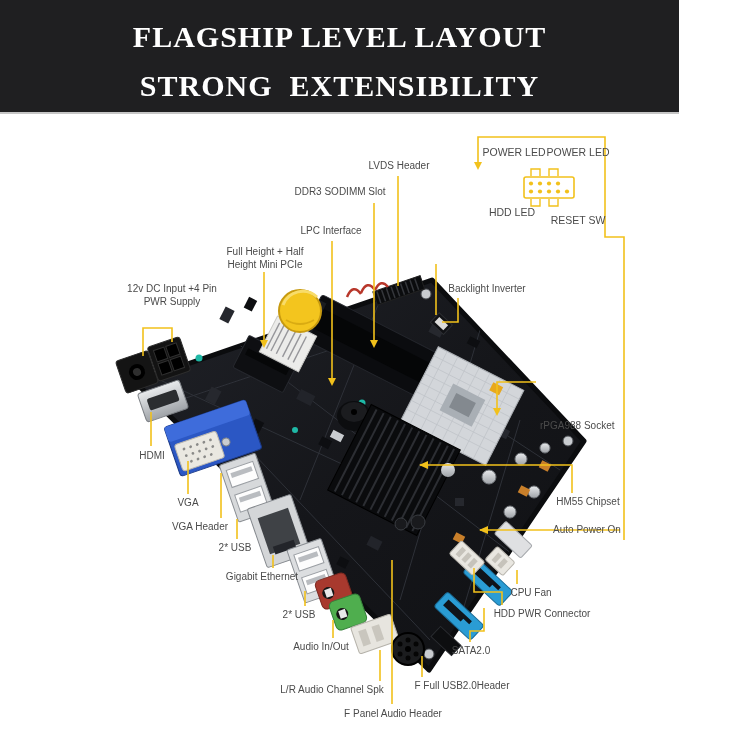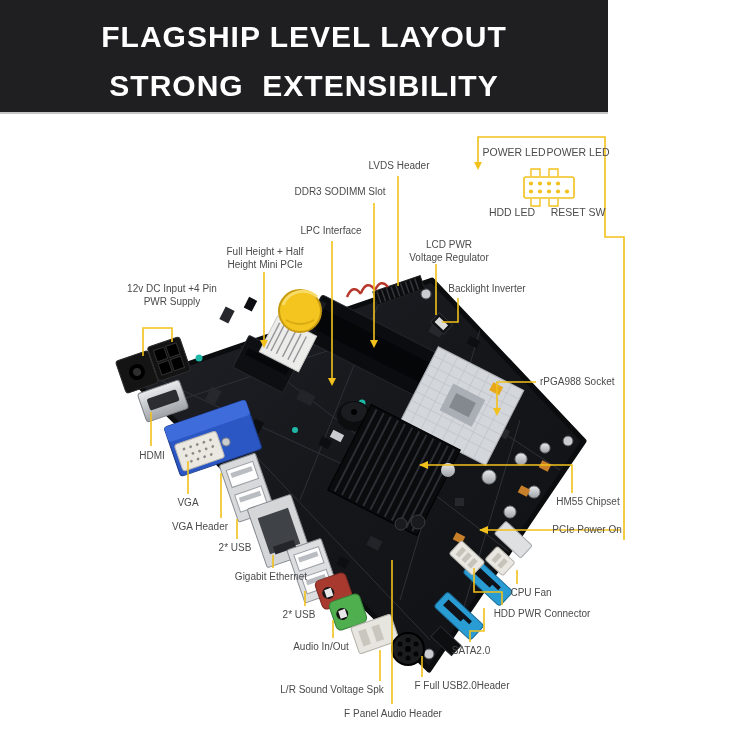"FLAGSHIP LEVEL LAYOUT" .banner { font-family: none -> Liberation Serif, serif; width: 608px -> 679px }
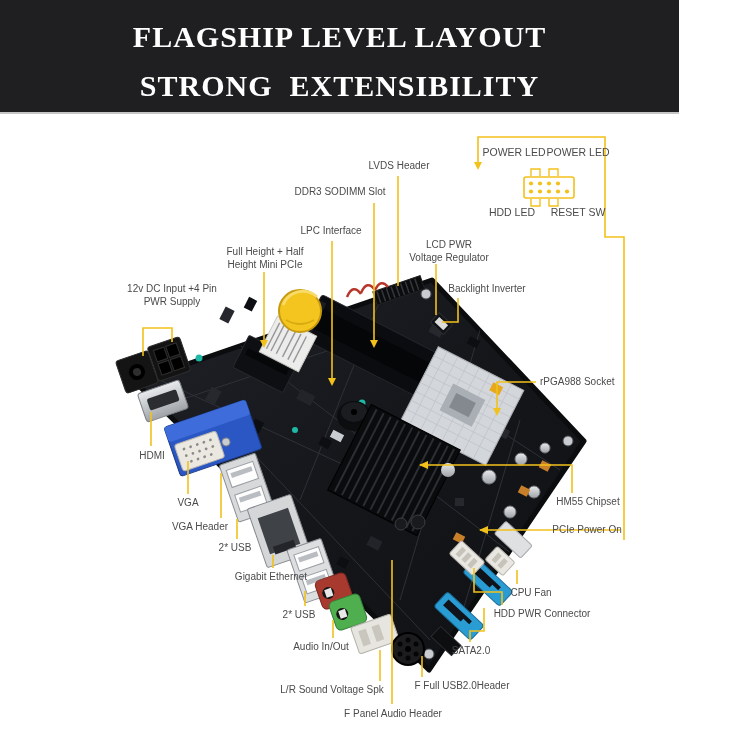"RESET SW" div.co { top: 213px -> 221px }
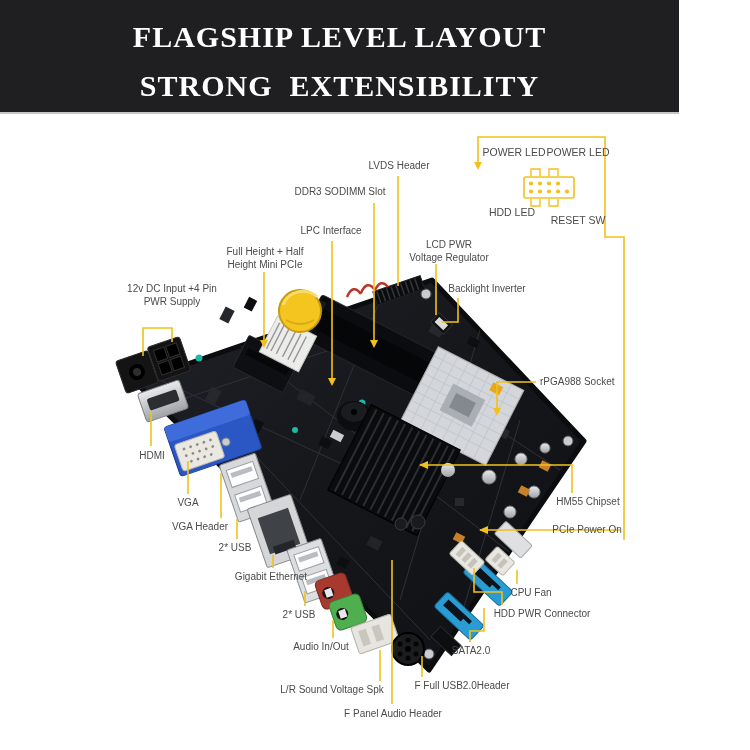"LCD PWR" div.co { html: <div>LCD PWR Voltage Regulator</div> -> none }
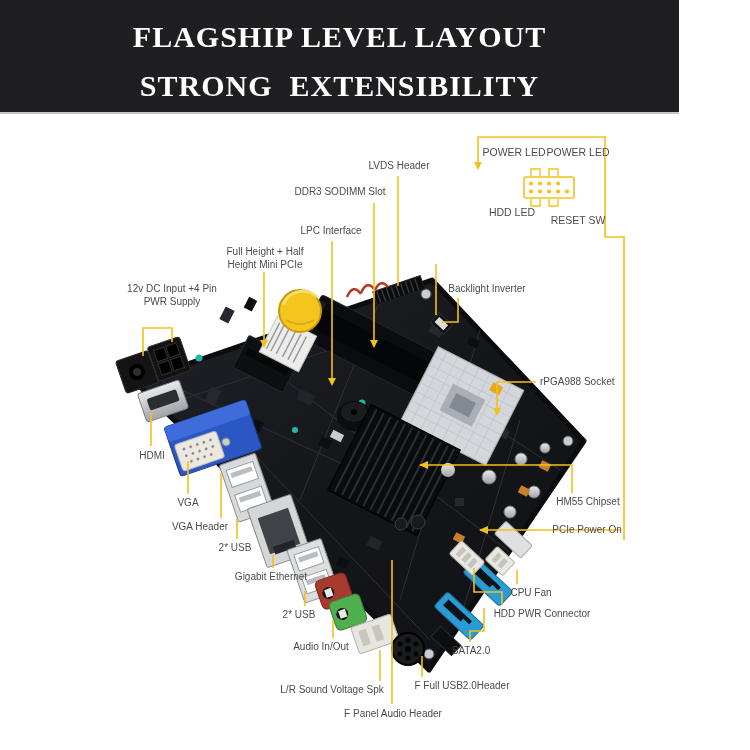"rPGA988 Socket" .co.left { margin-top: none -> 44px }
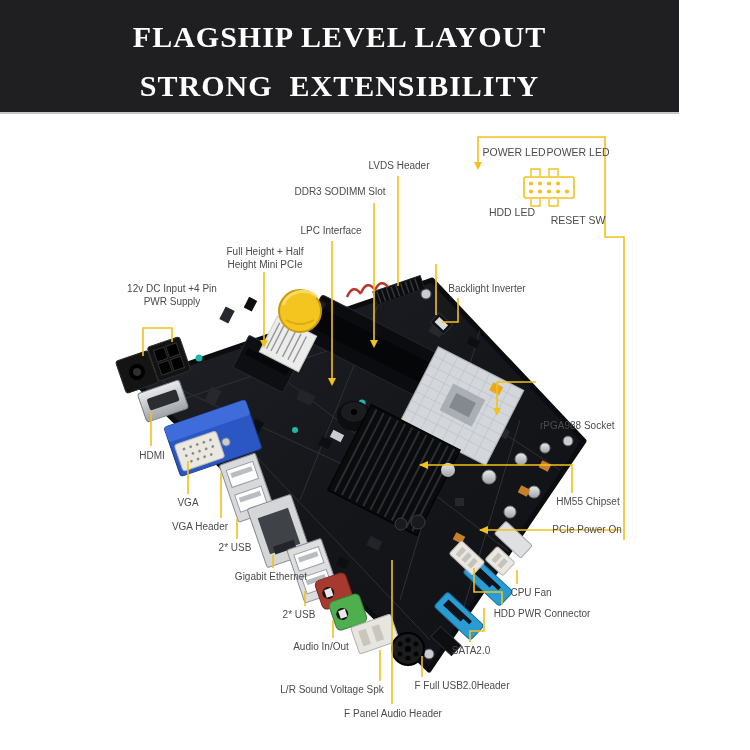"PCIe Power On" div.co { text: PCIe -> Auto }
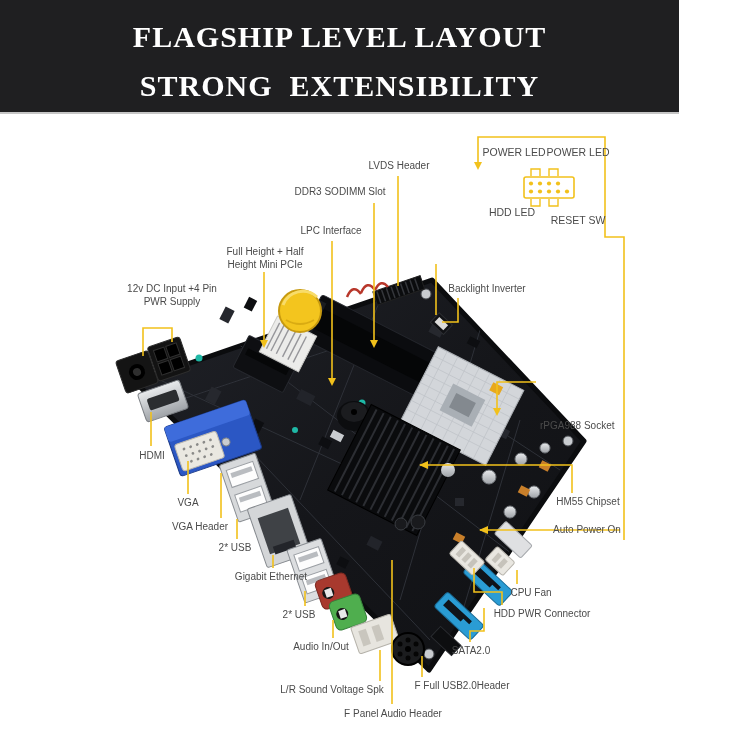"Gigabit Ethernet" div.co { left: 271px -> 262px }
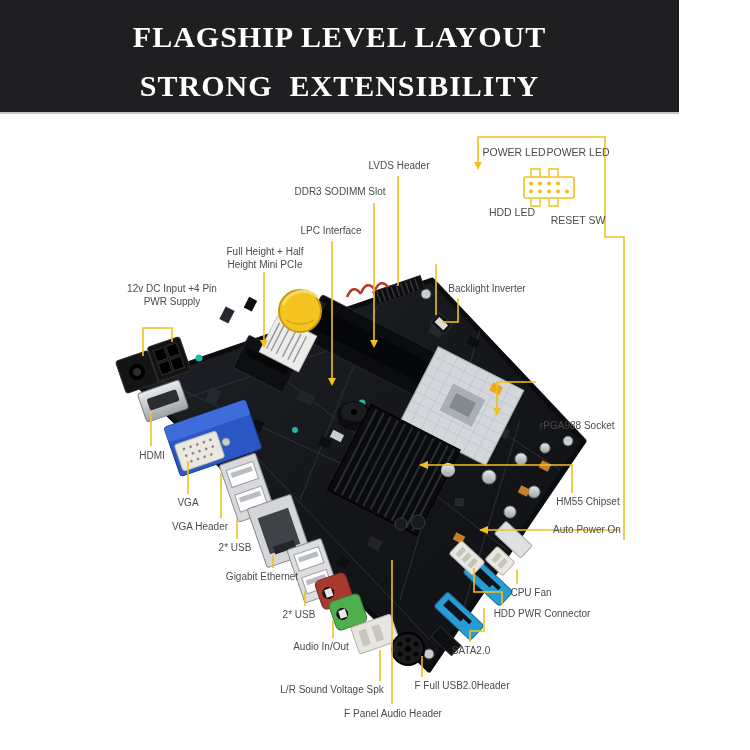"L/R Sound Voltage Spk" div.co { text: Sound Voltage -> Audio Channel }
